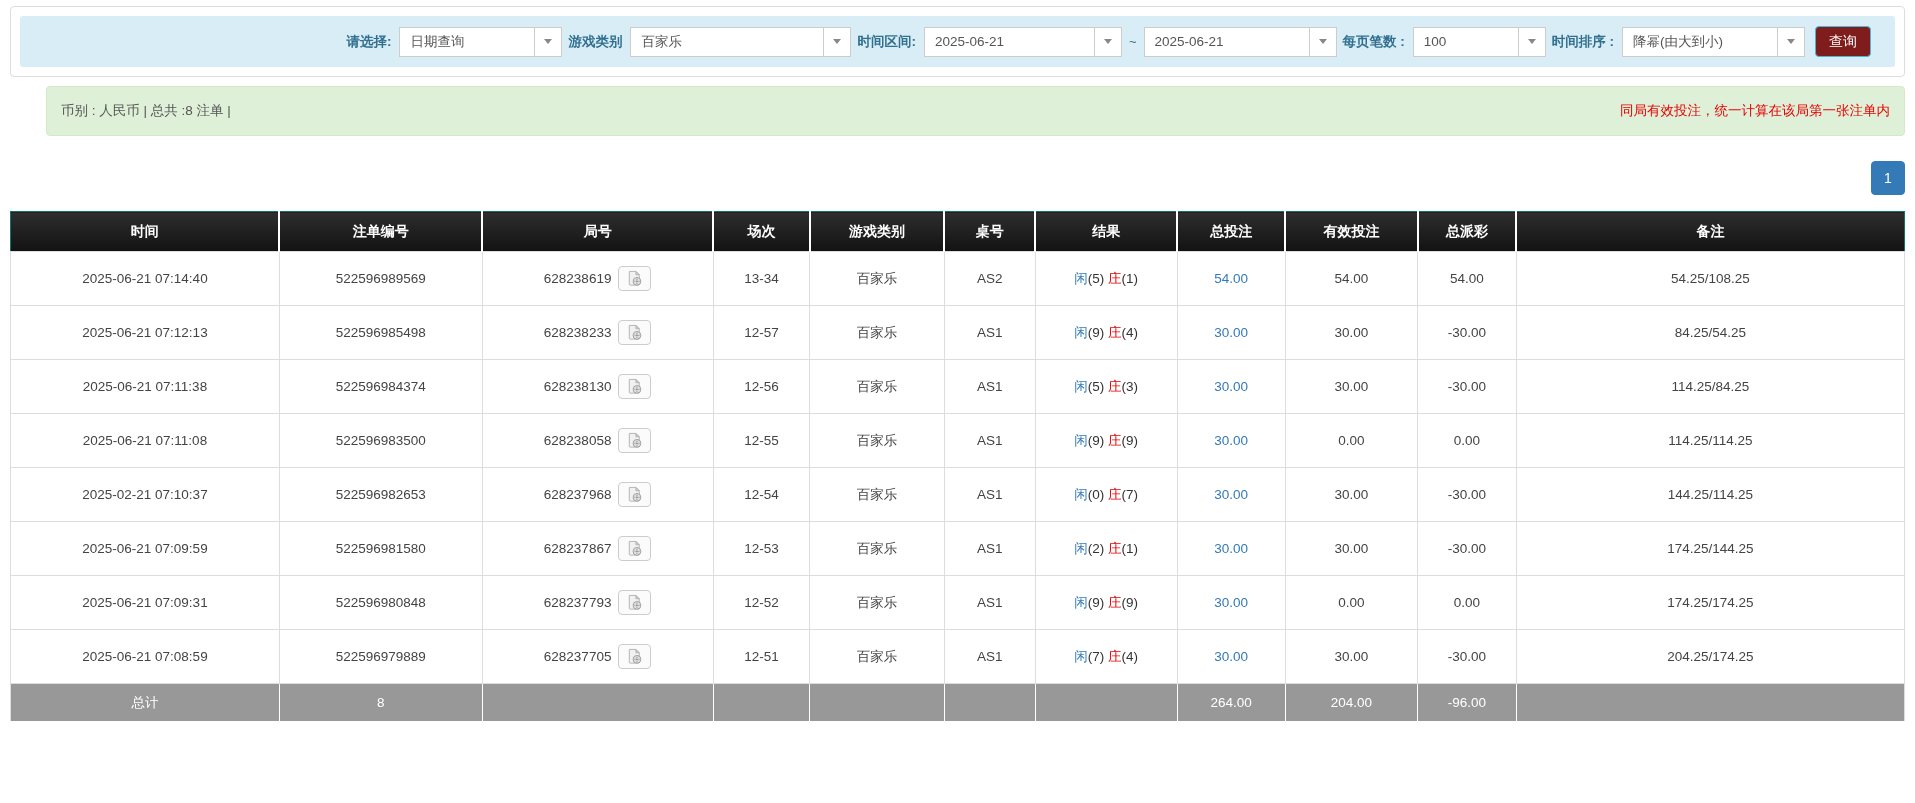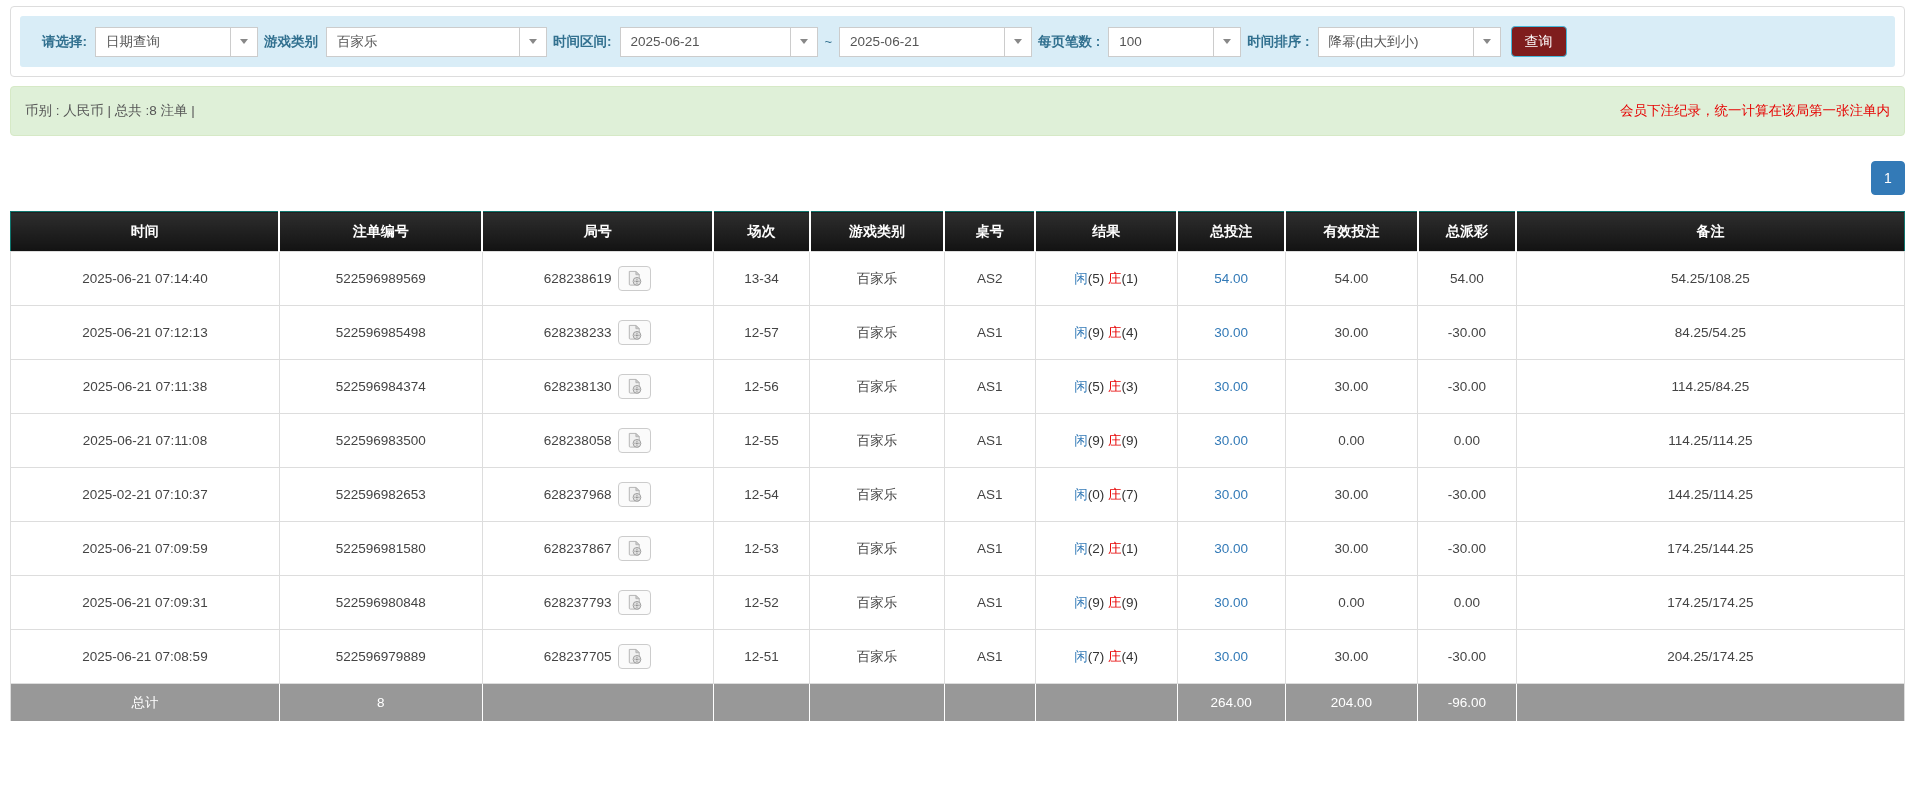"请选择:" .filter-bar { justify-content: none -> flex-end; padding: 10px 16px -> 10px 24px }
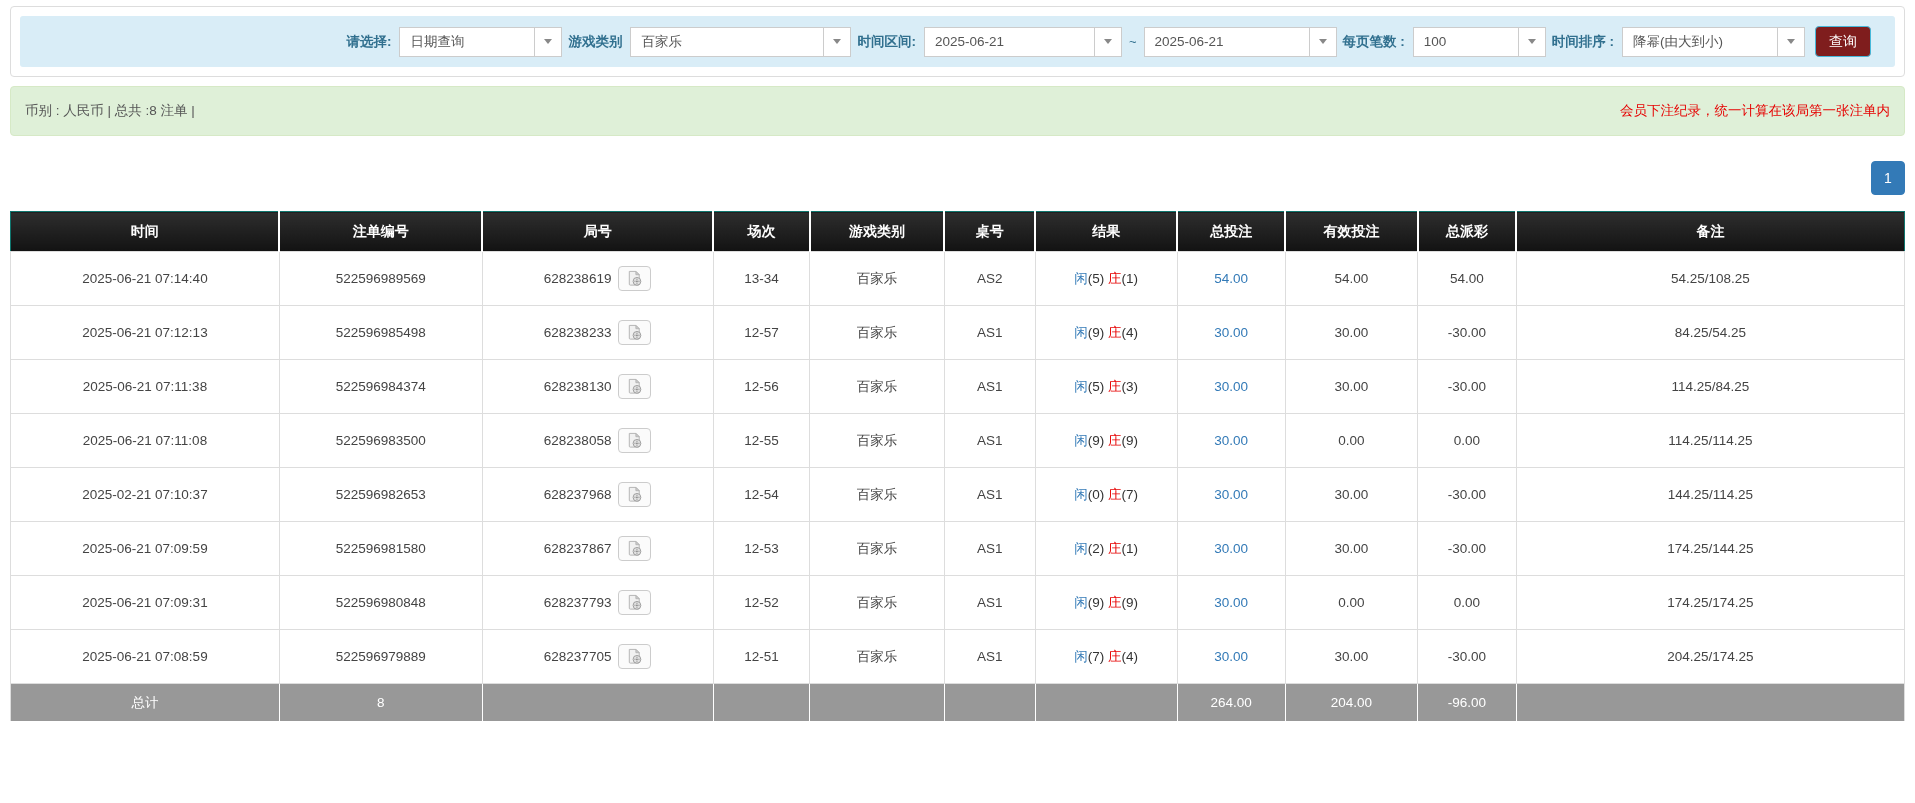"币别 : 人民币 | 总共" .summary-bar { margin-left: none -> 36px }
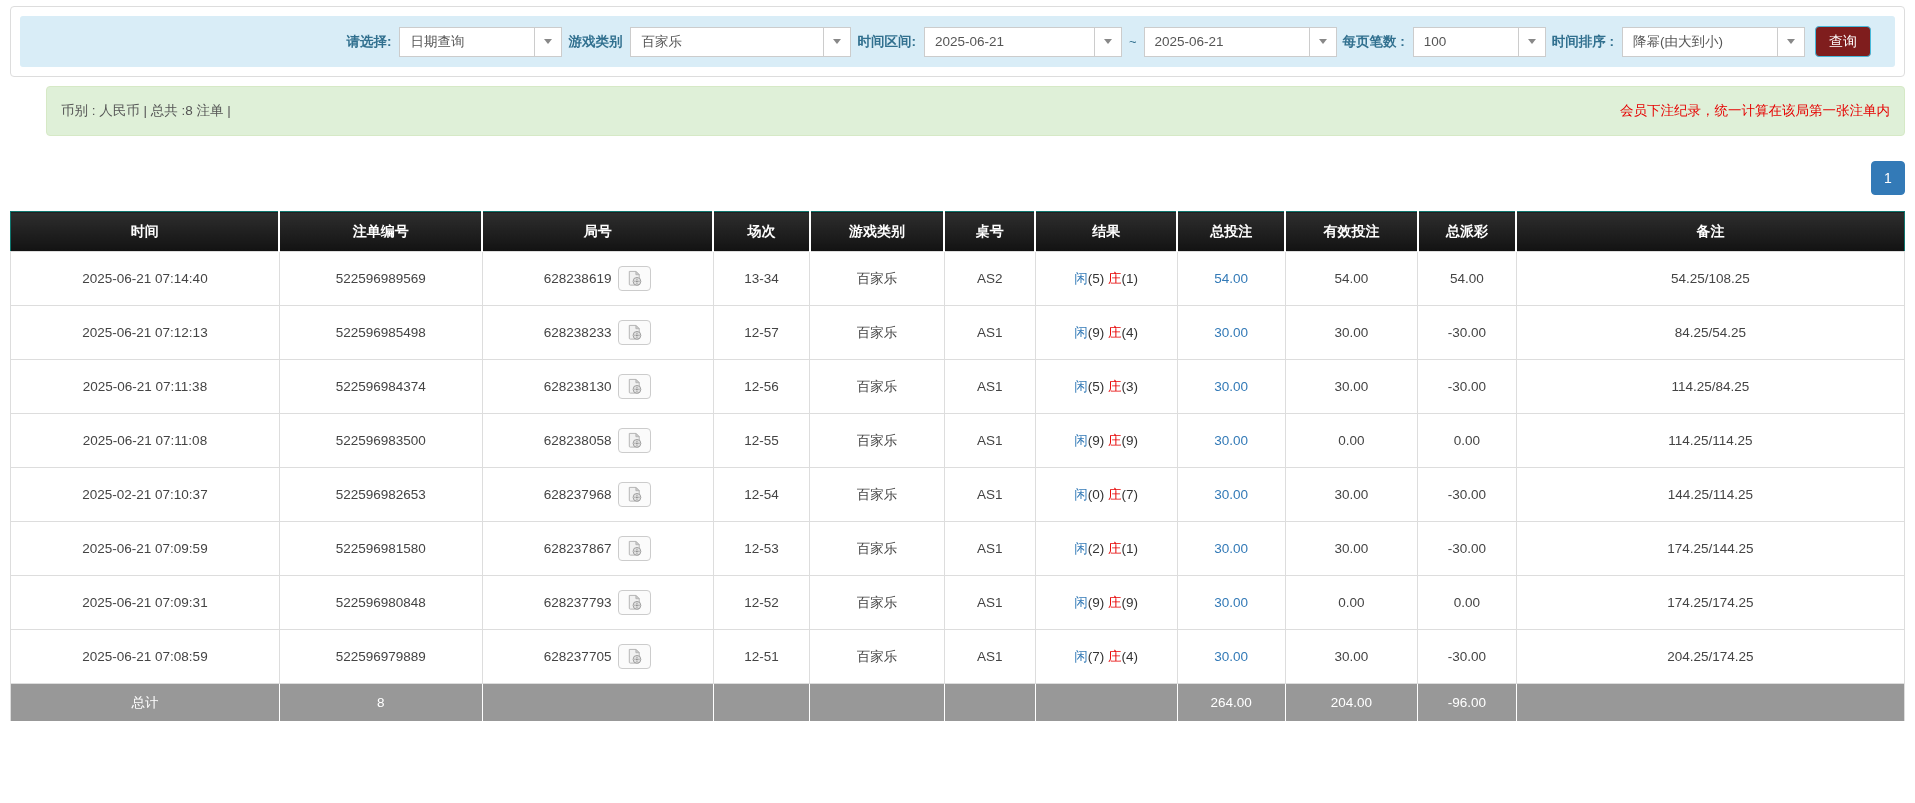"会员下注纪录，统一计算在该局第一张注单内" span.summary-right { text: 会员下注纪录 -> 同局有效投注 }
